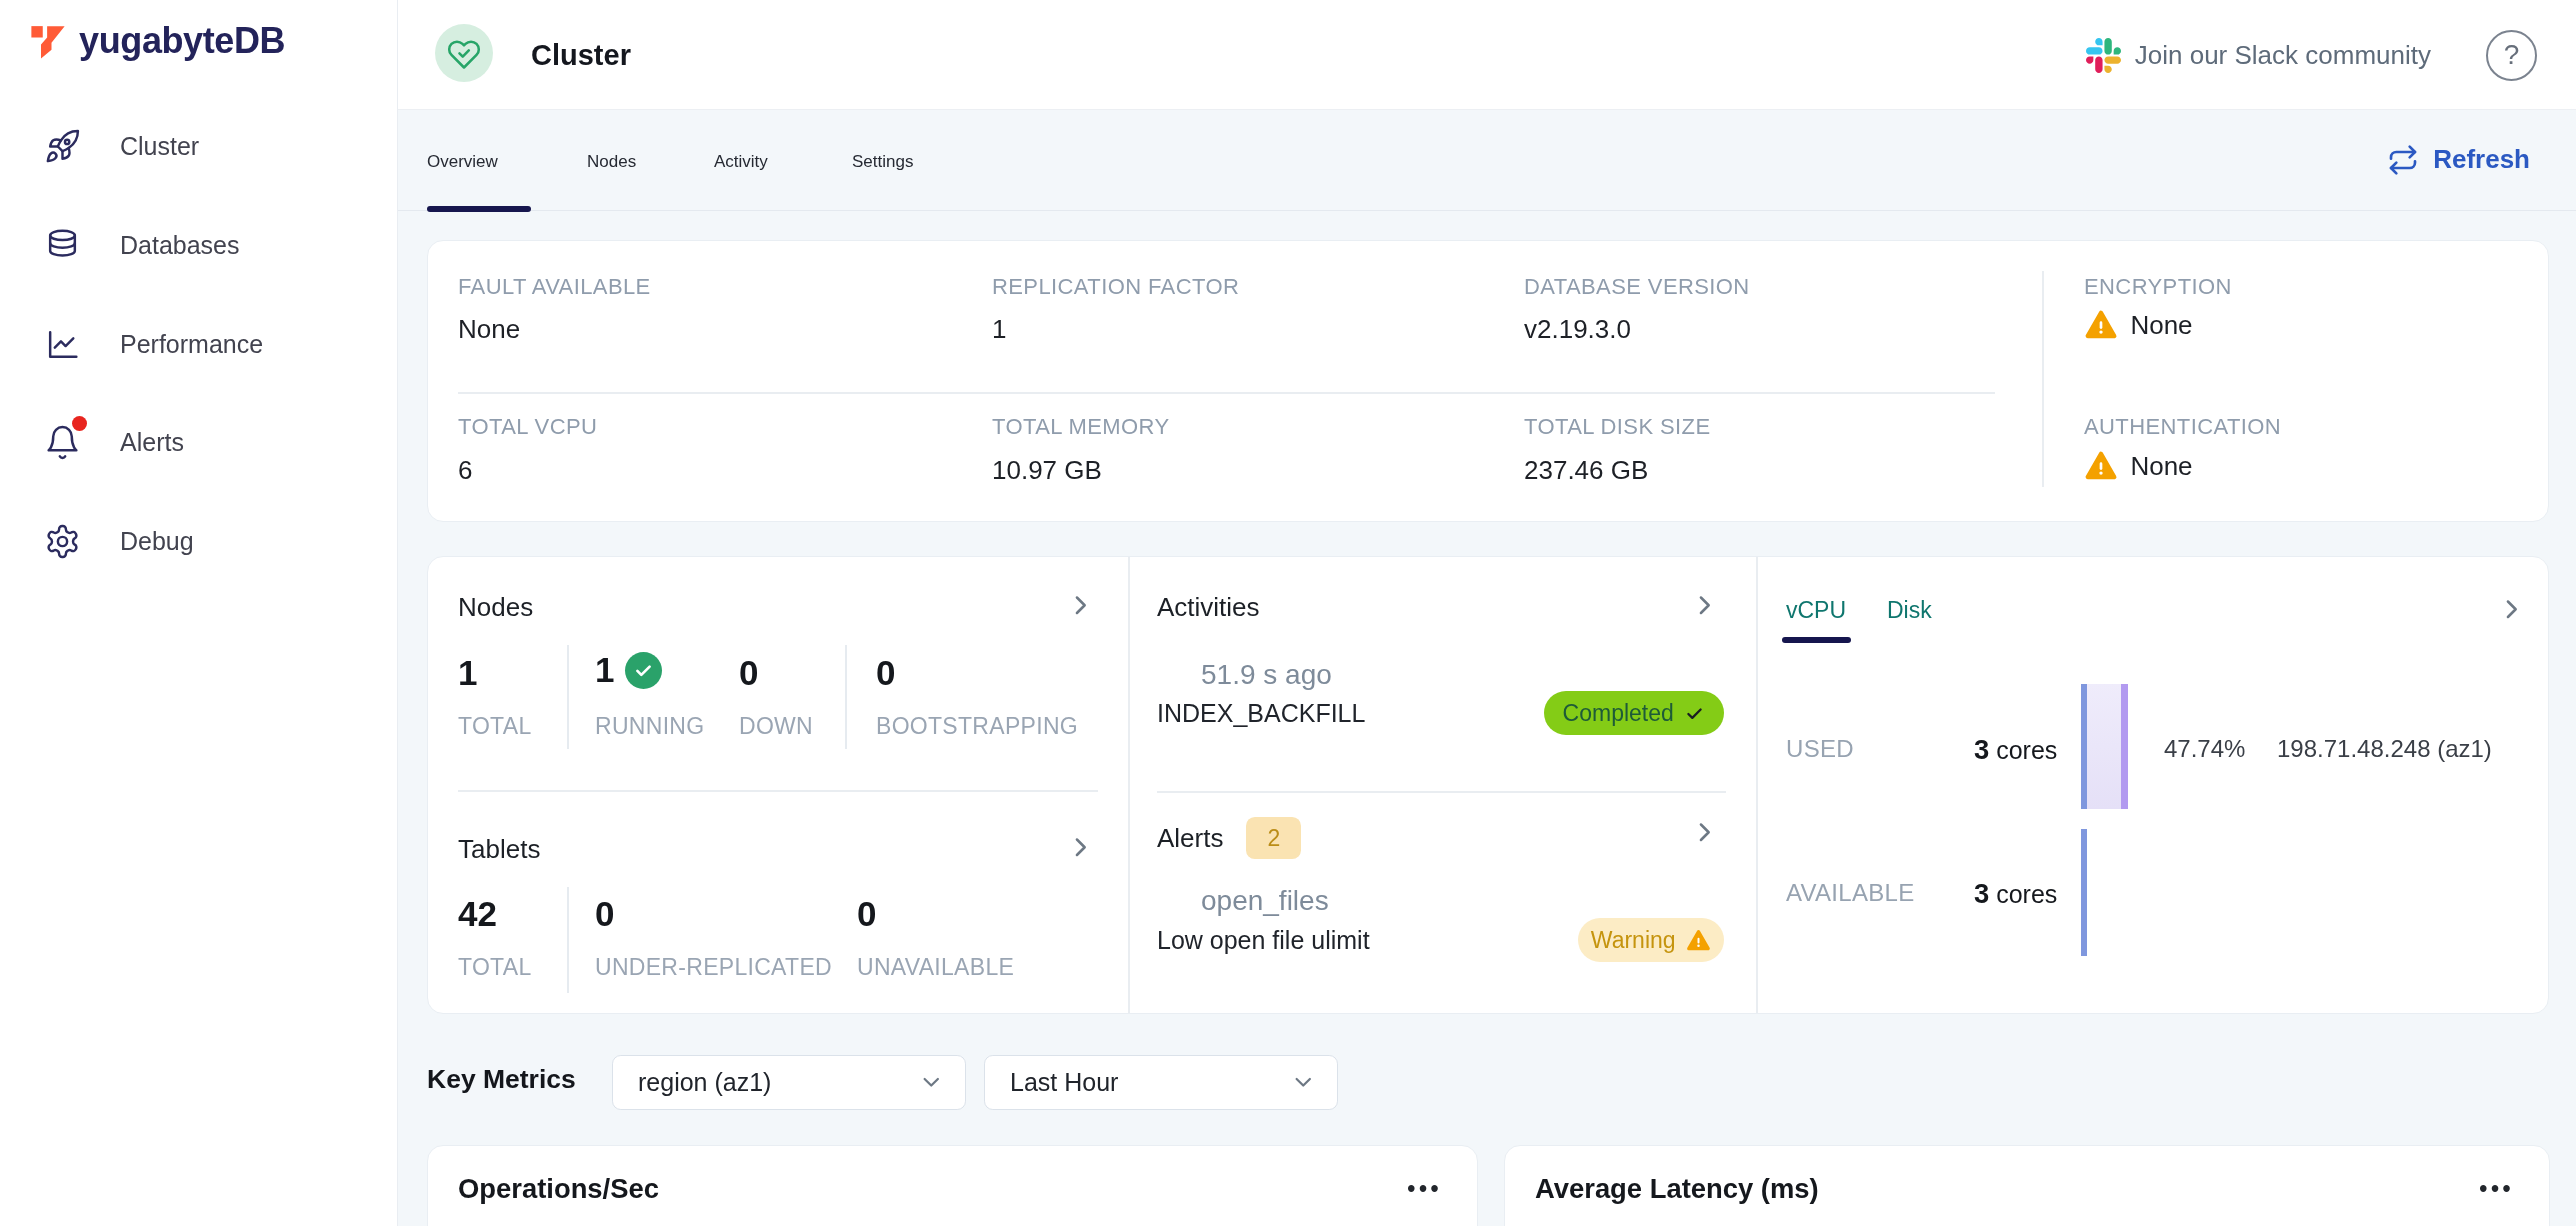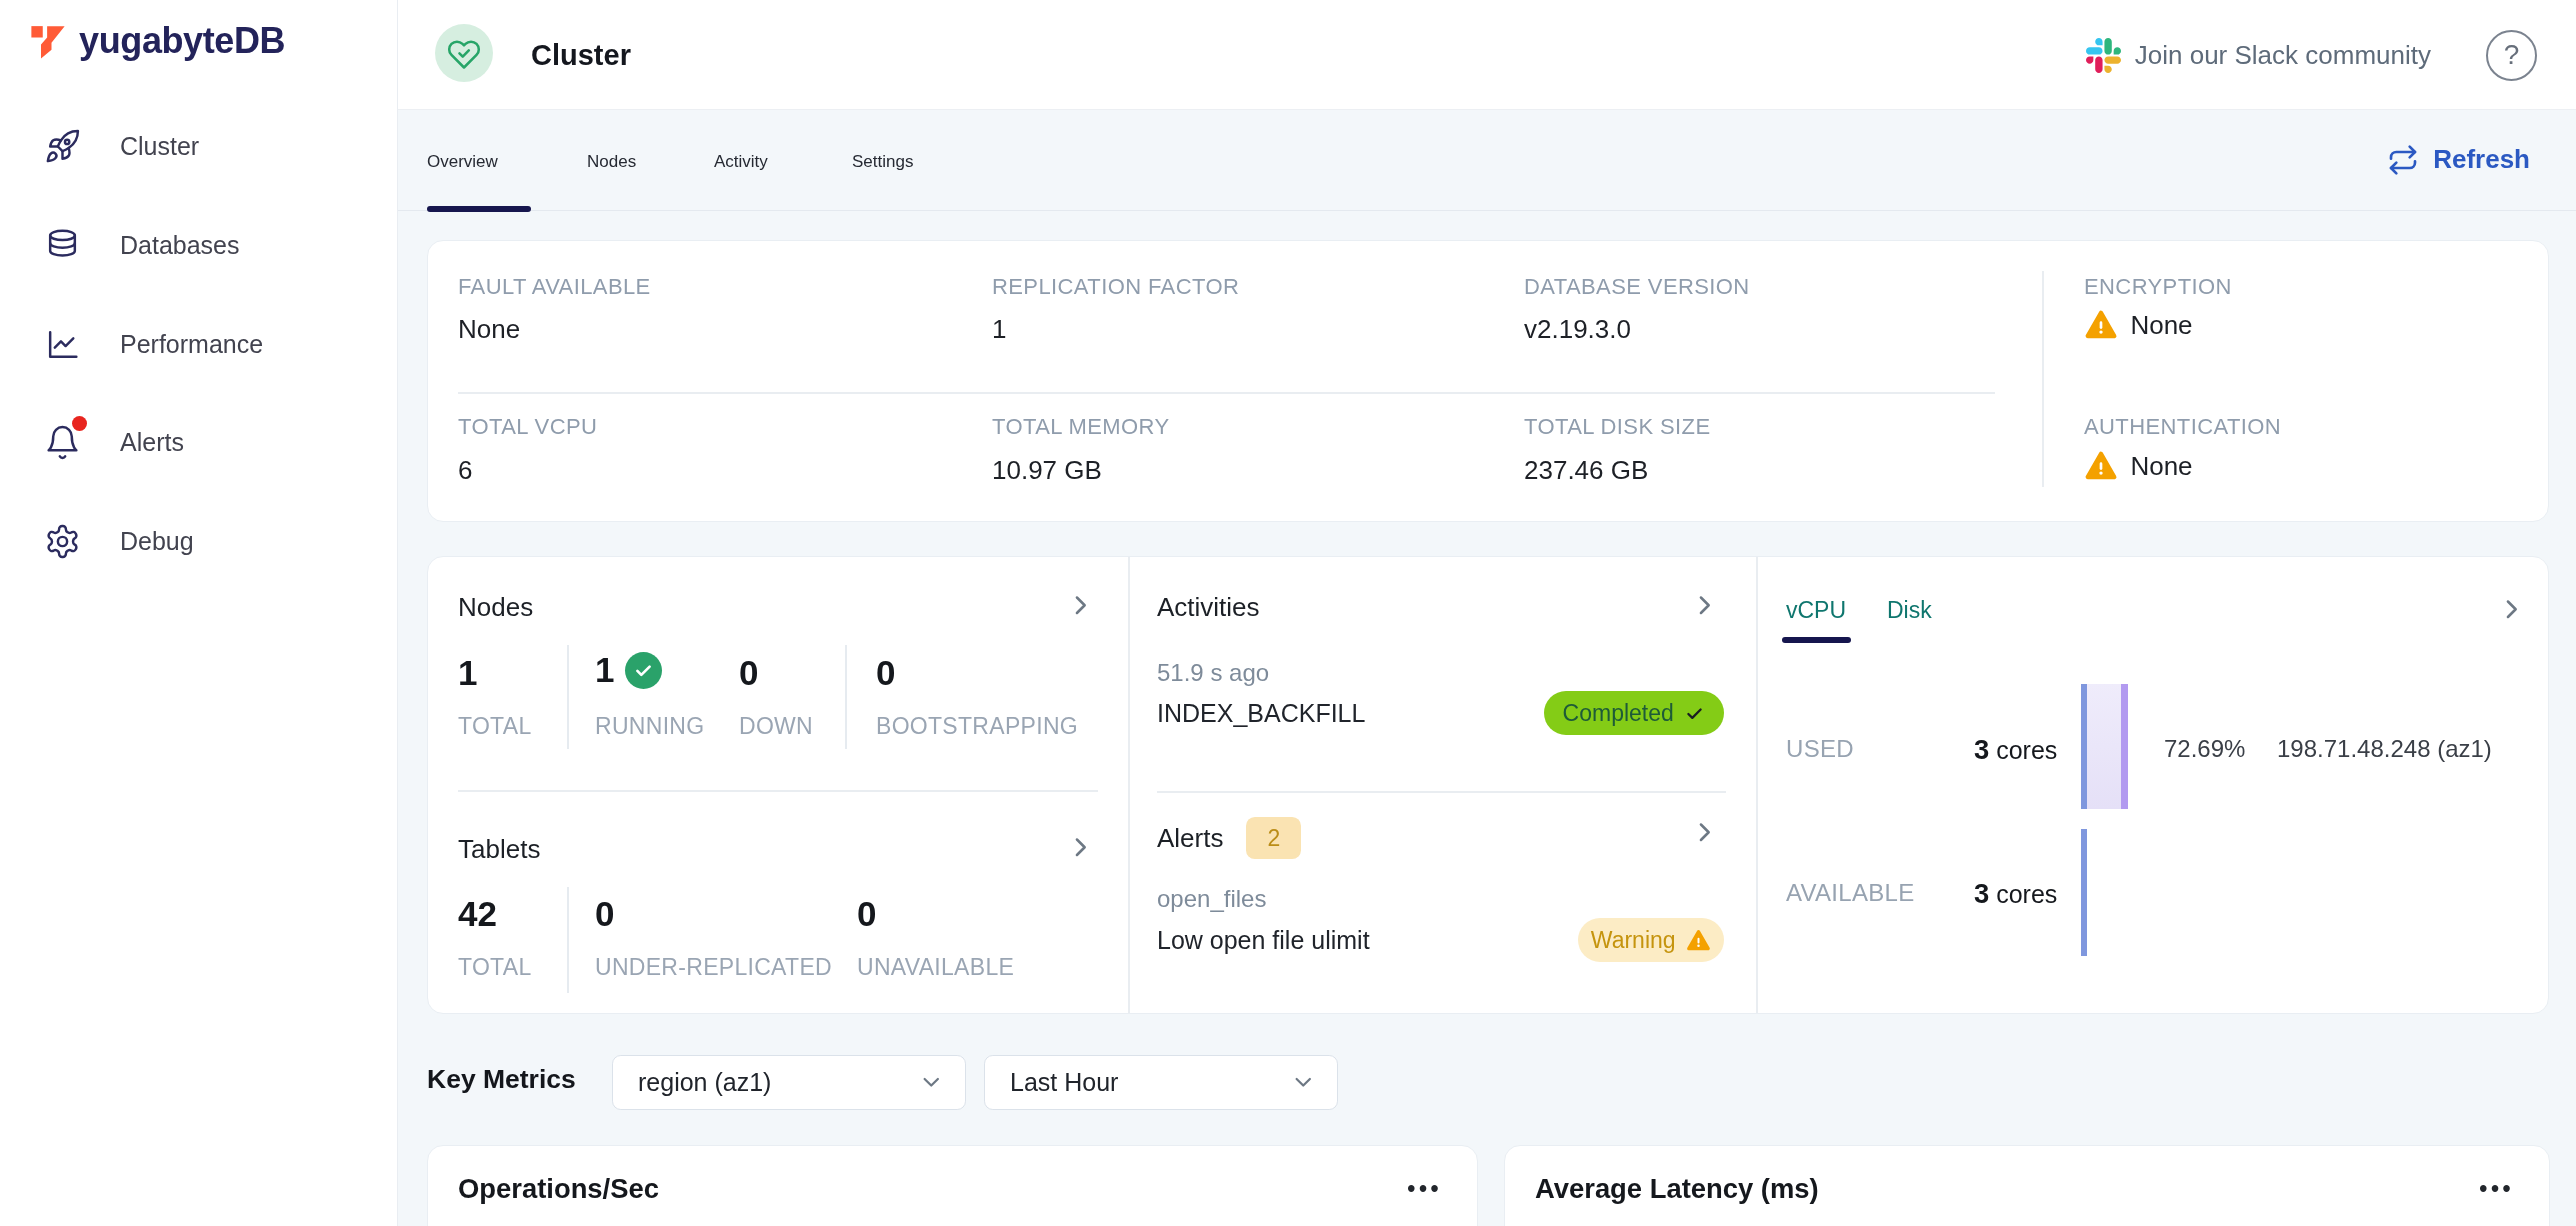"51.9 s ago" .muted { font-size: 24px -> 28px; margin-left: none -> 44px }
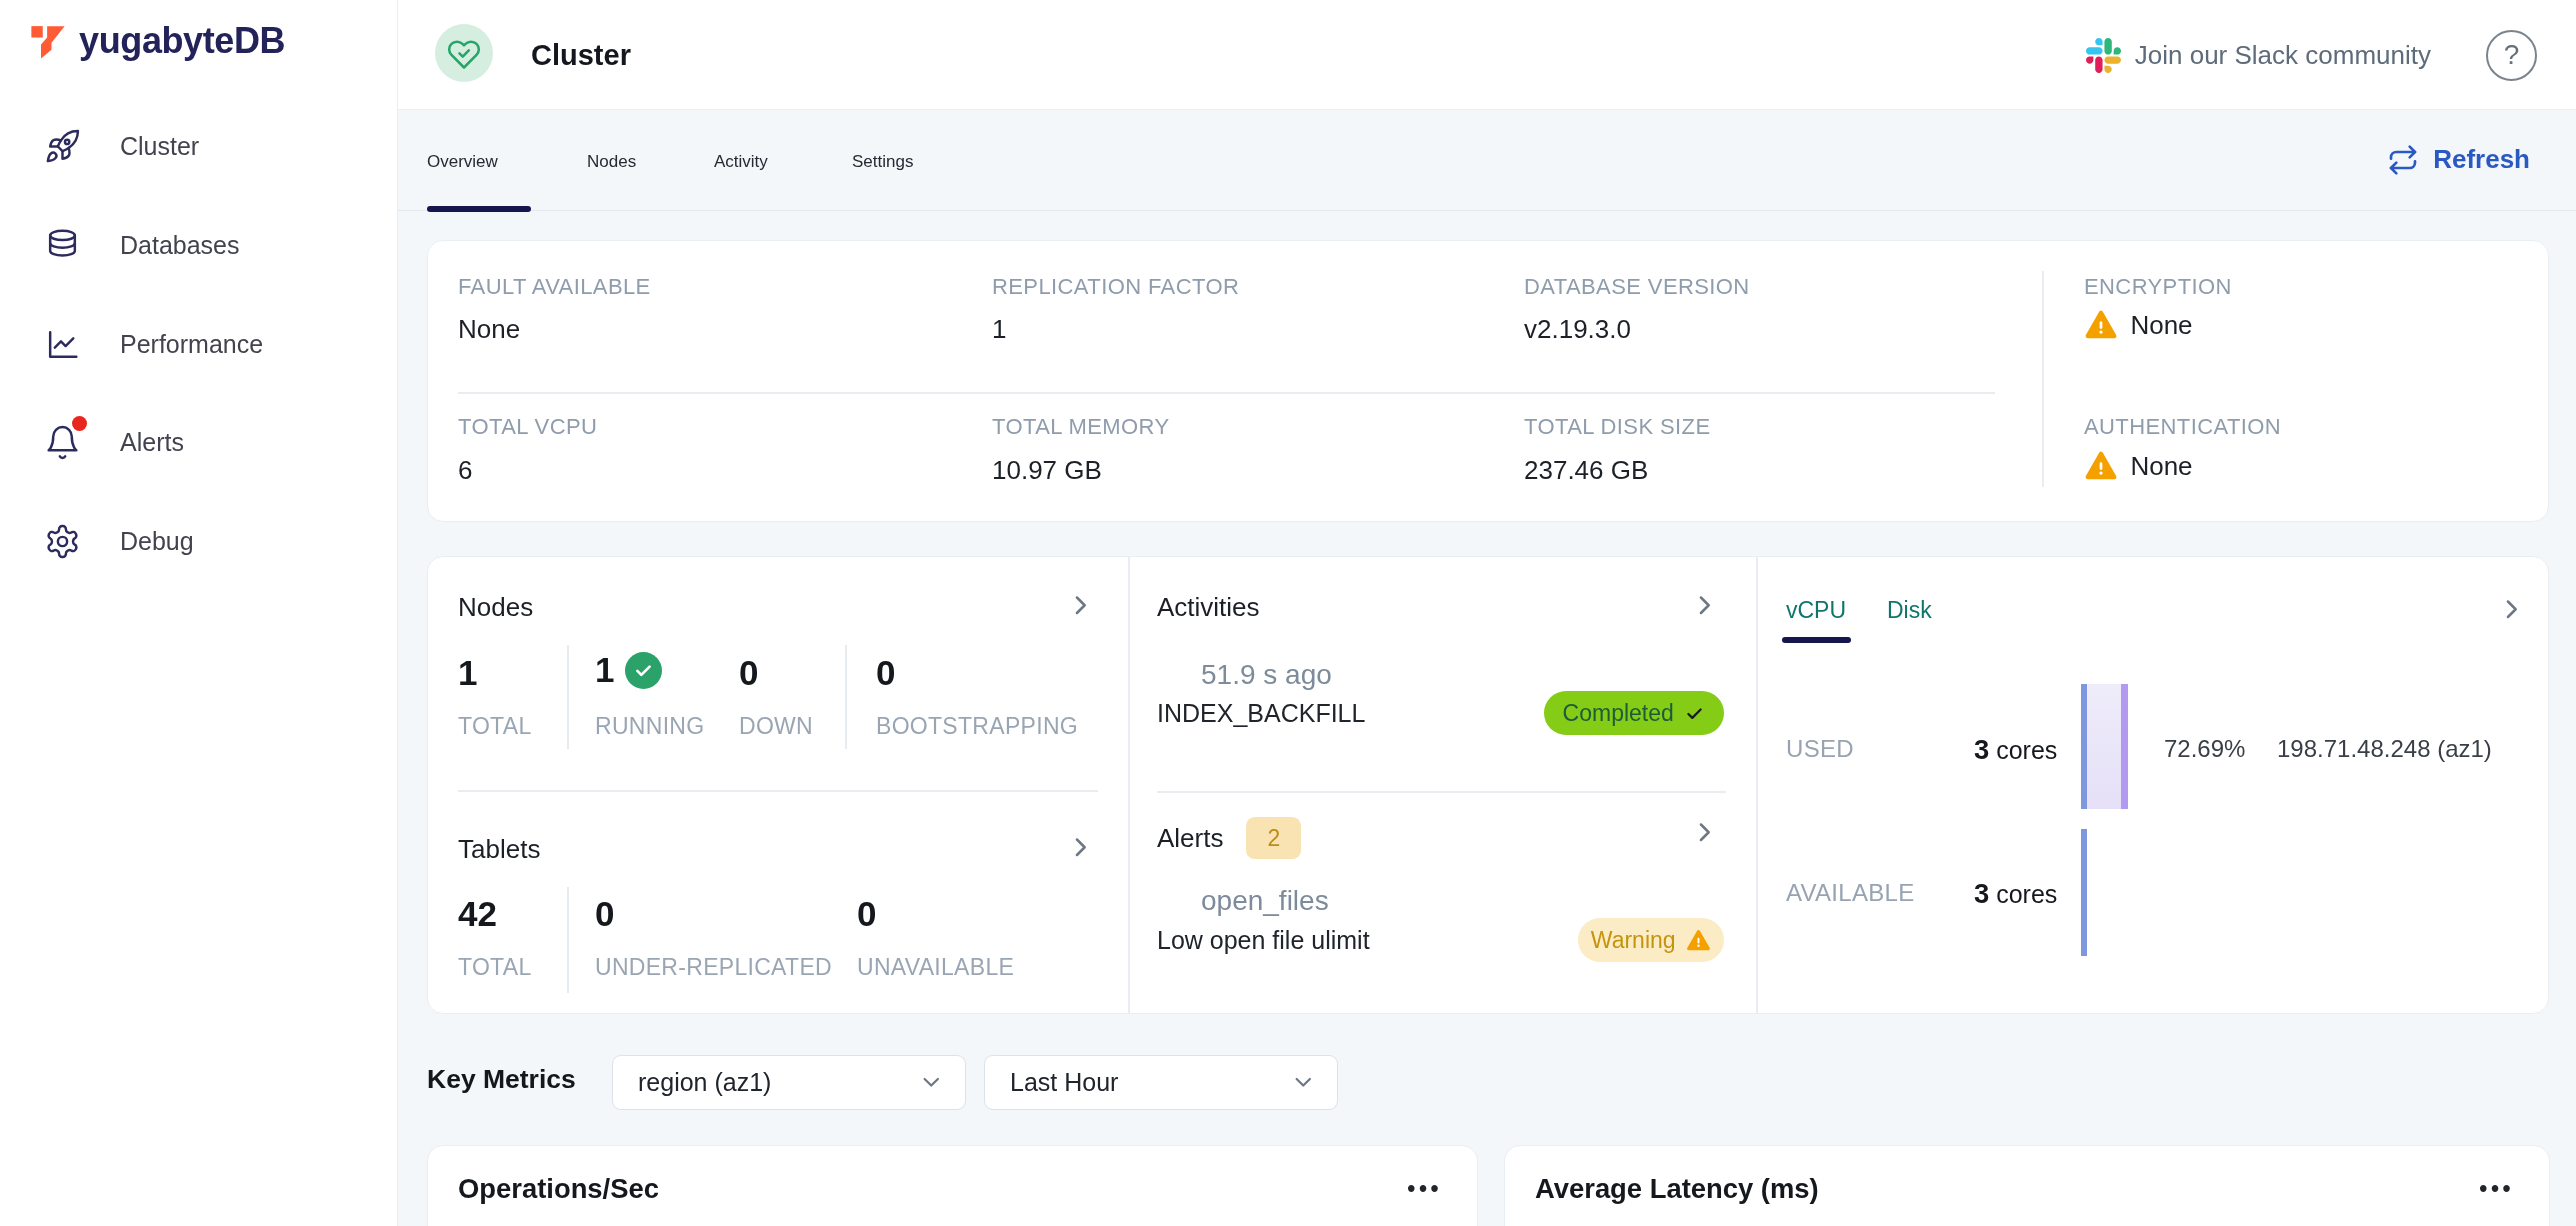"72.69%" div.res-val { text: 72.69% -> 47.74% }
